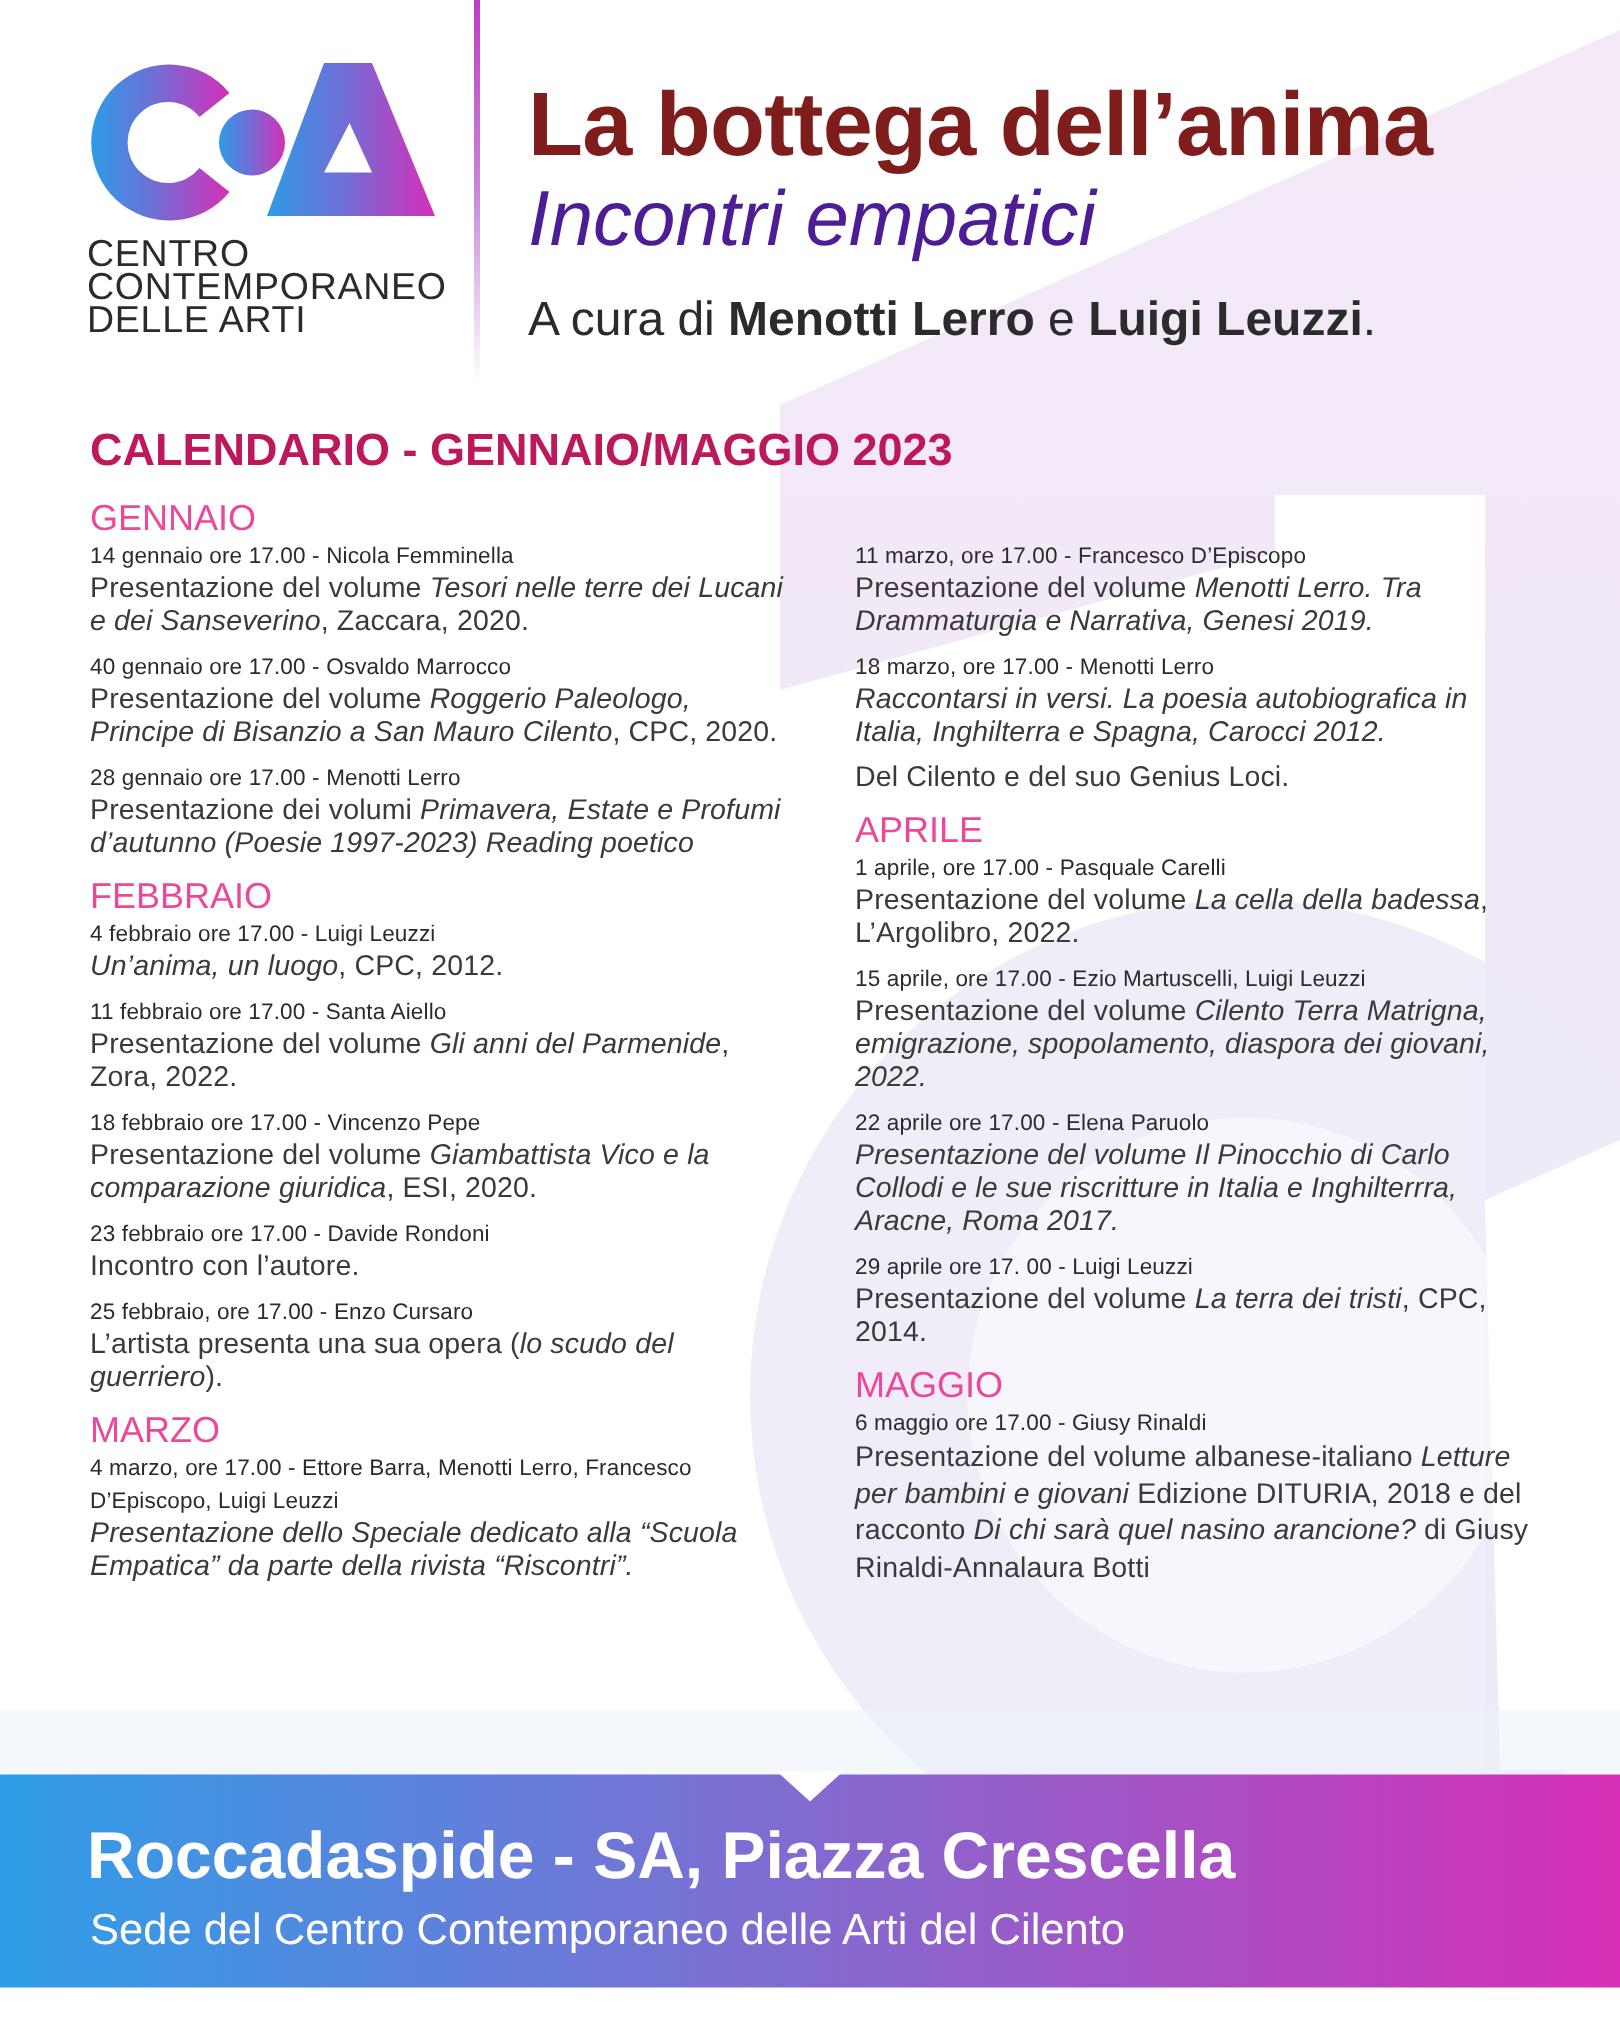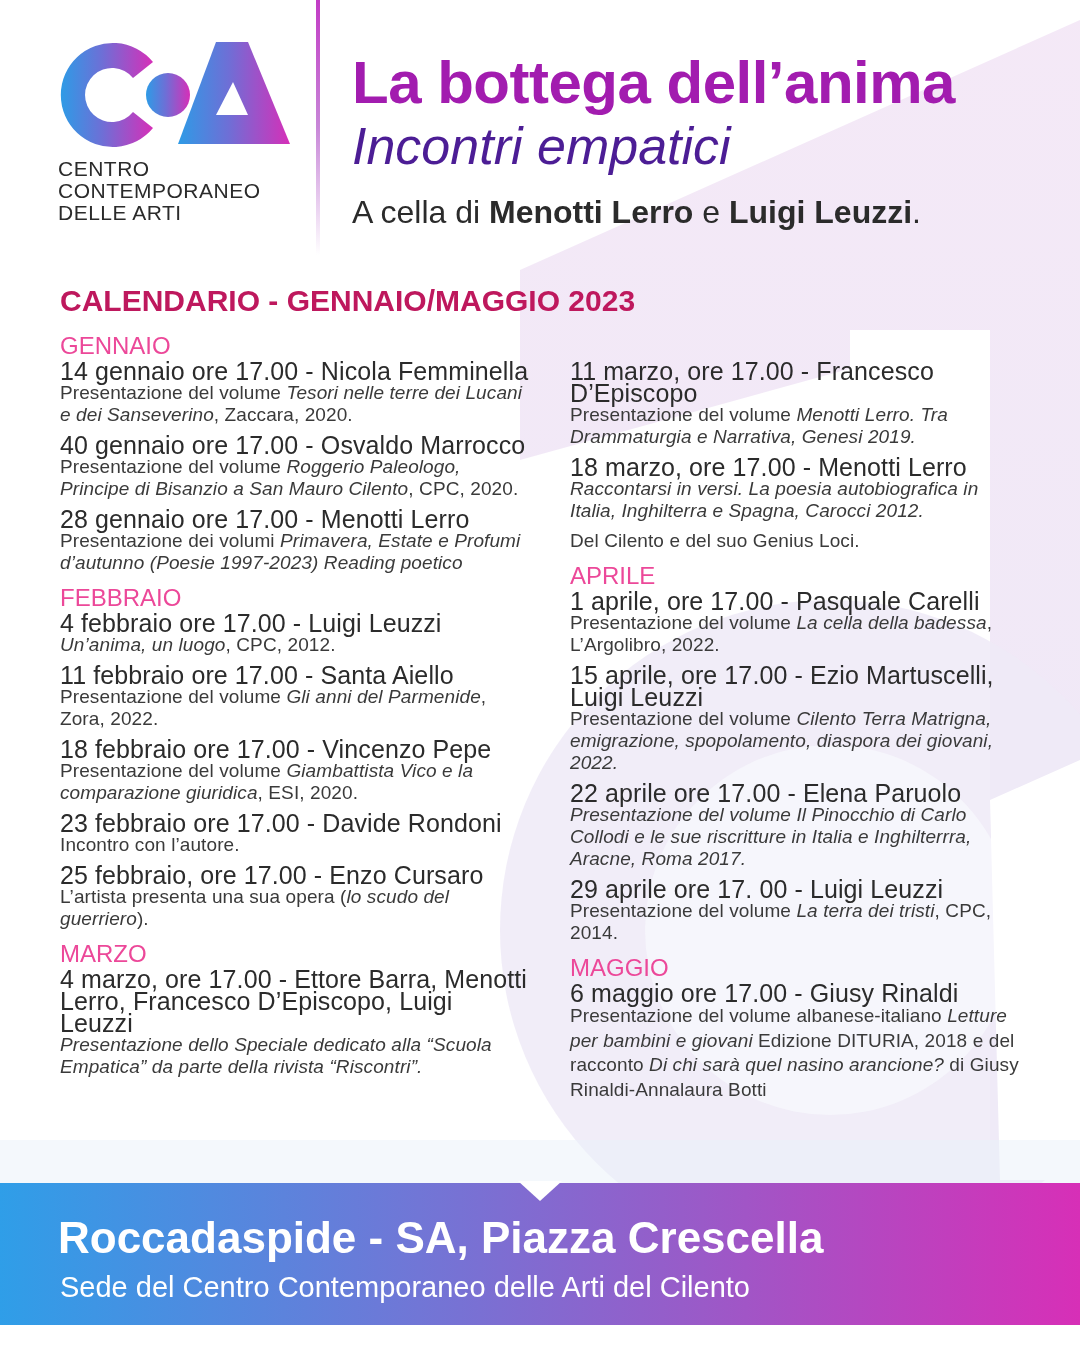"La bottega dell’anima" .title { color: #a21caf -> #7f1d1d }
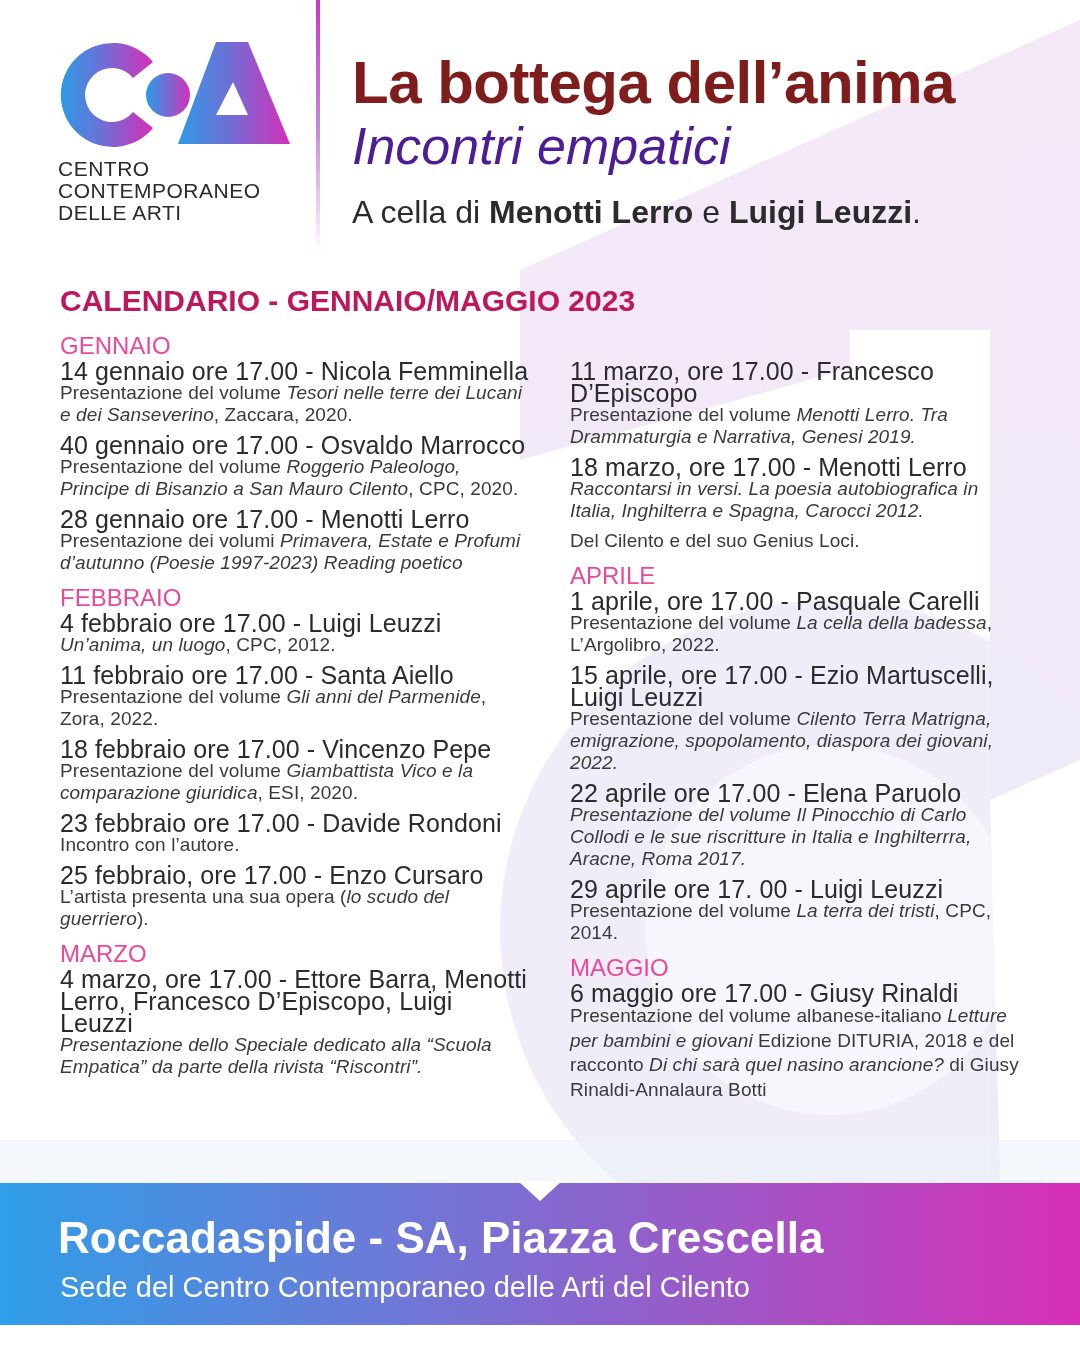"CENTRO" .logo-text { font-size: 21px -> 25px }
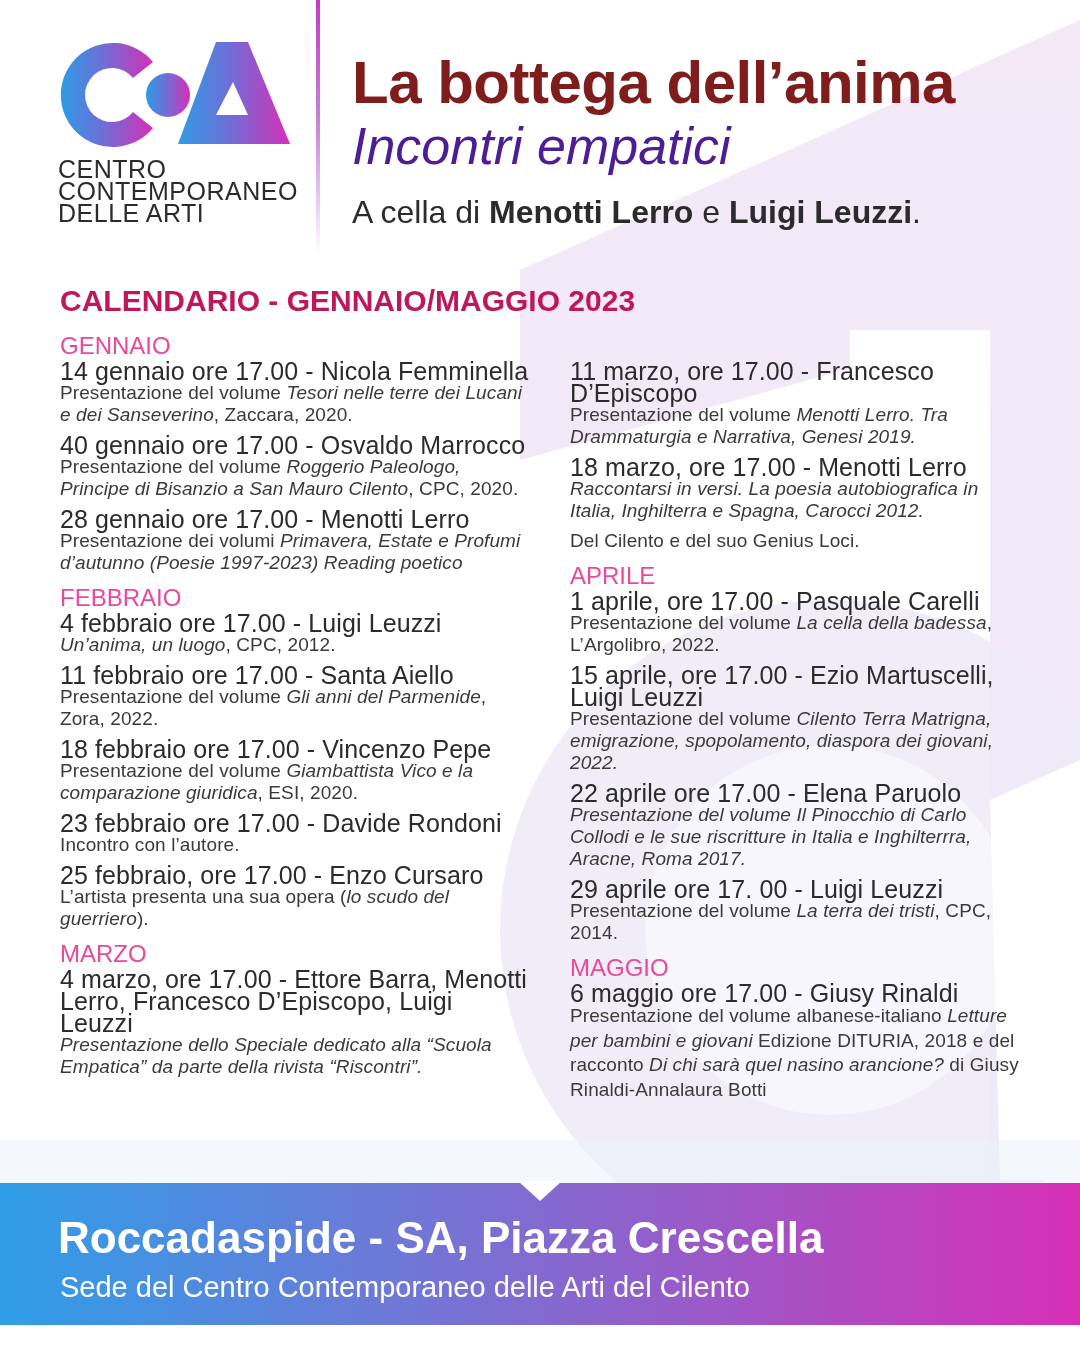"A cella di" span { text: cella -> cura }
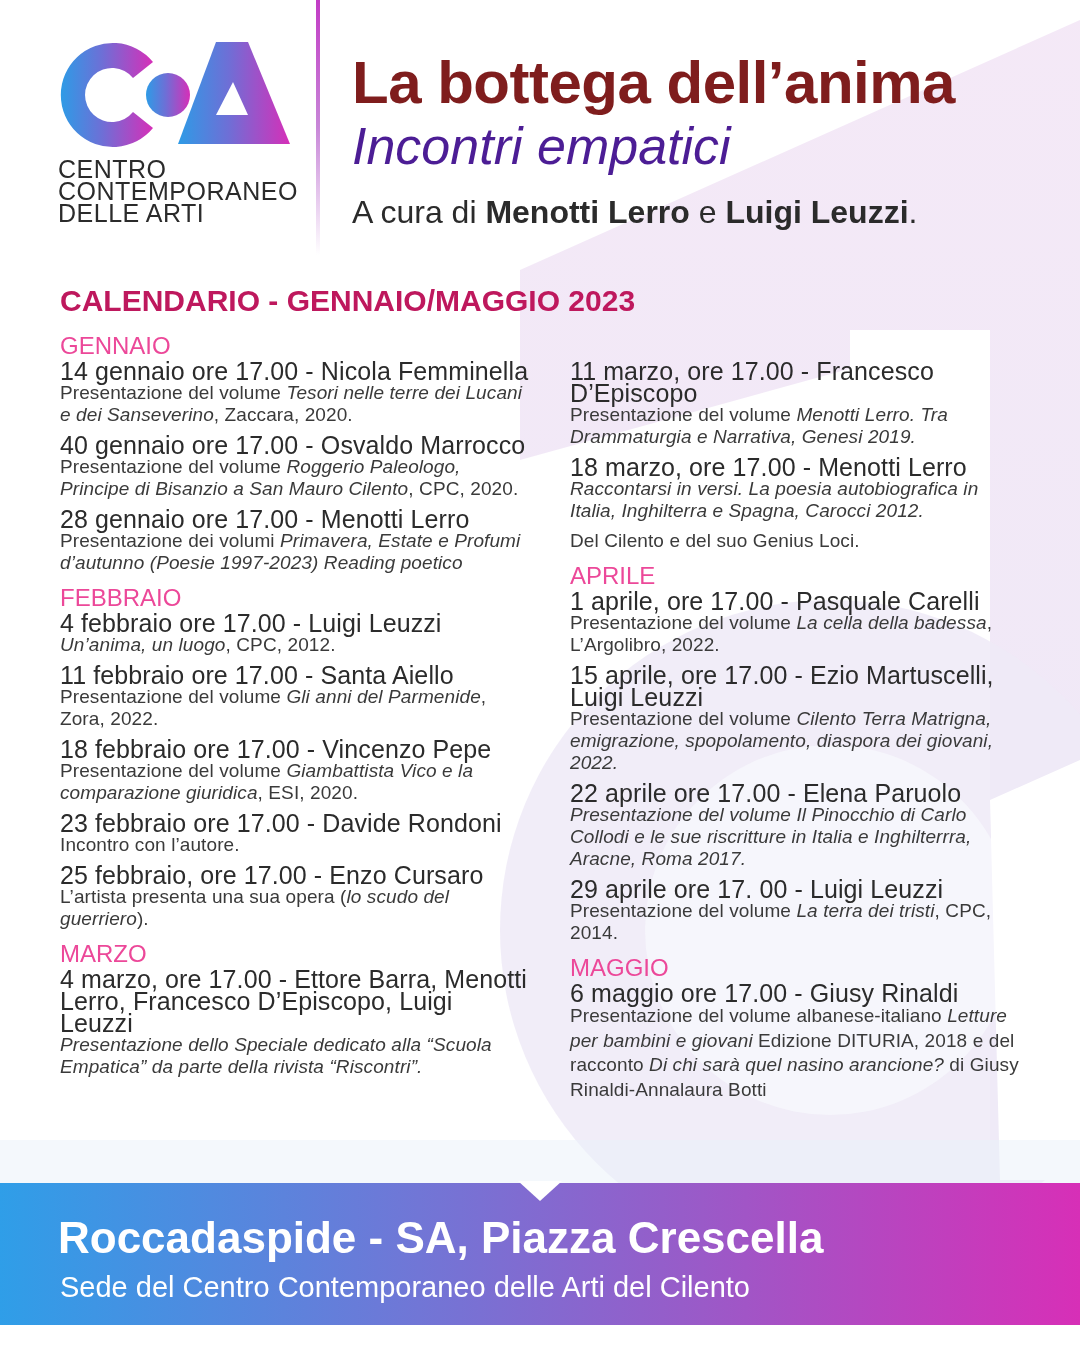"14 gennaio ore 17.00 -" .event-head { font-size: 25px -> 15px }
